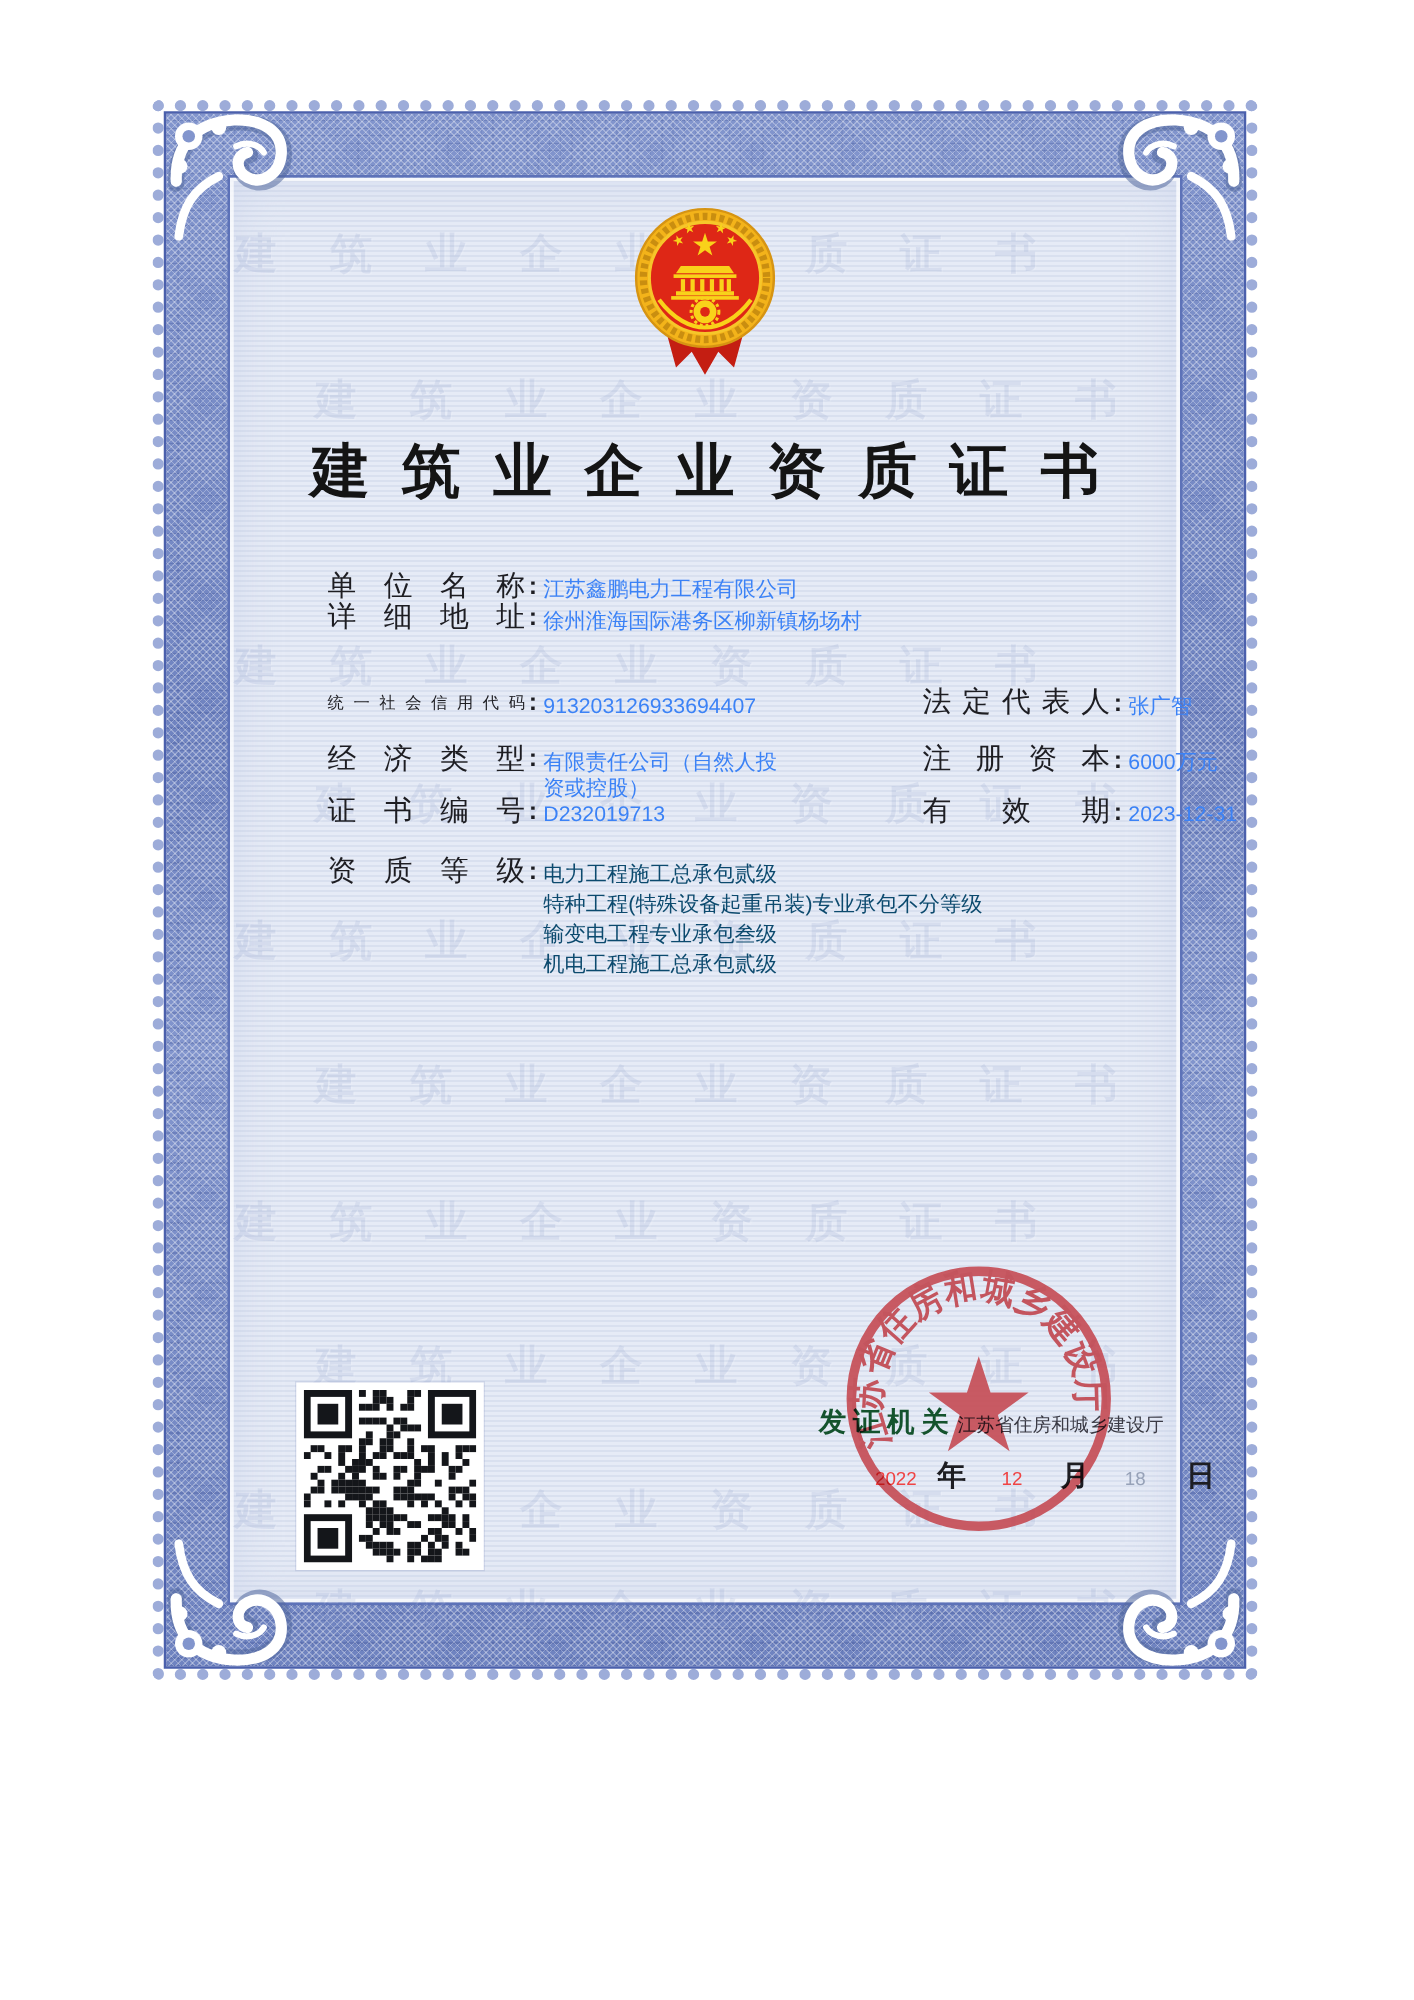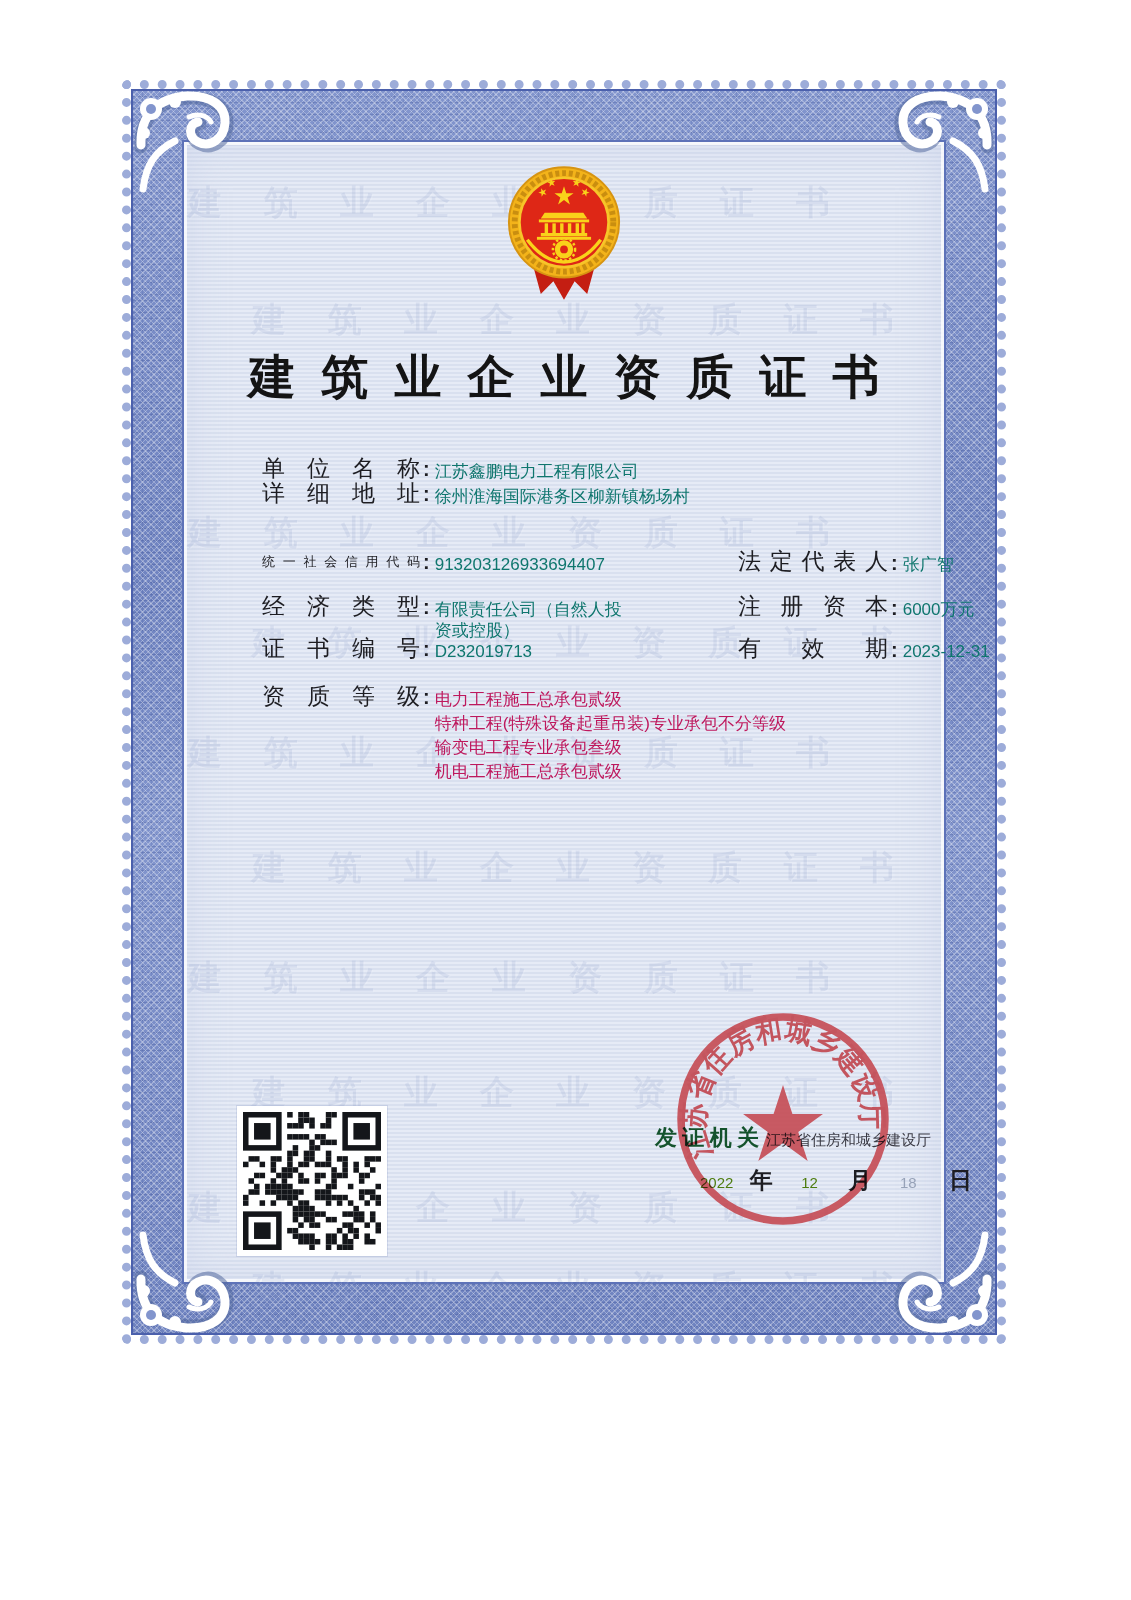"江苏鑫鹏电力工程有限公司" .fvalue { color: #0f766e -> #3b82f6 }
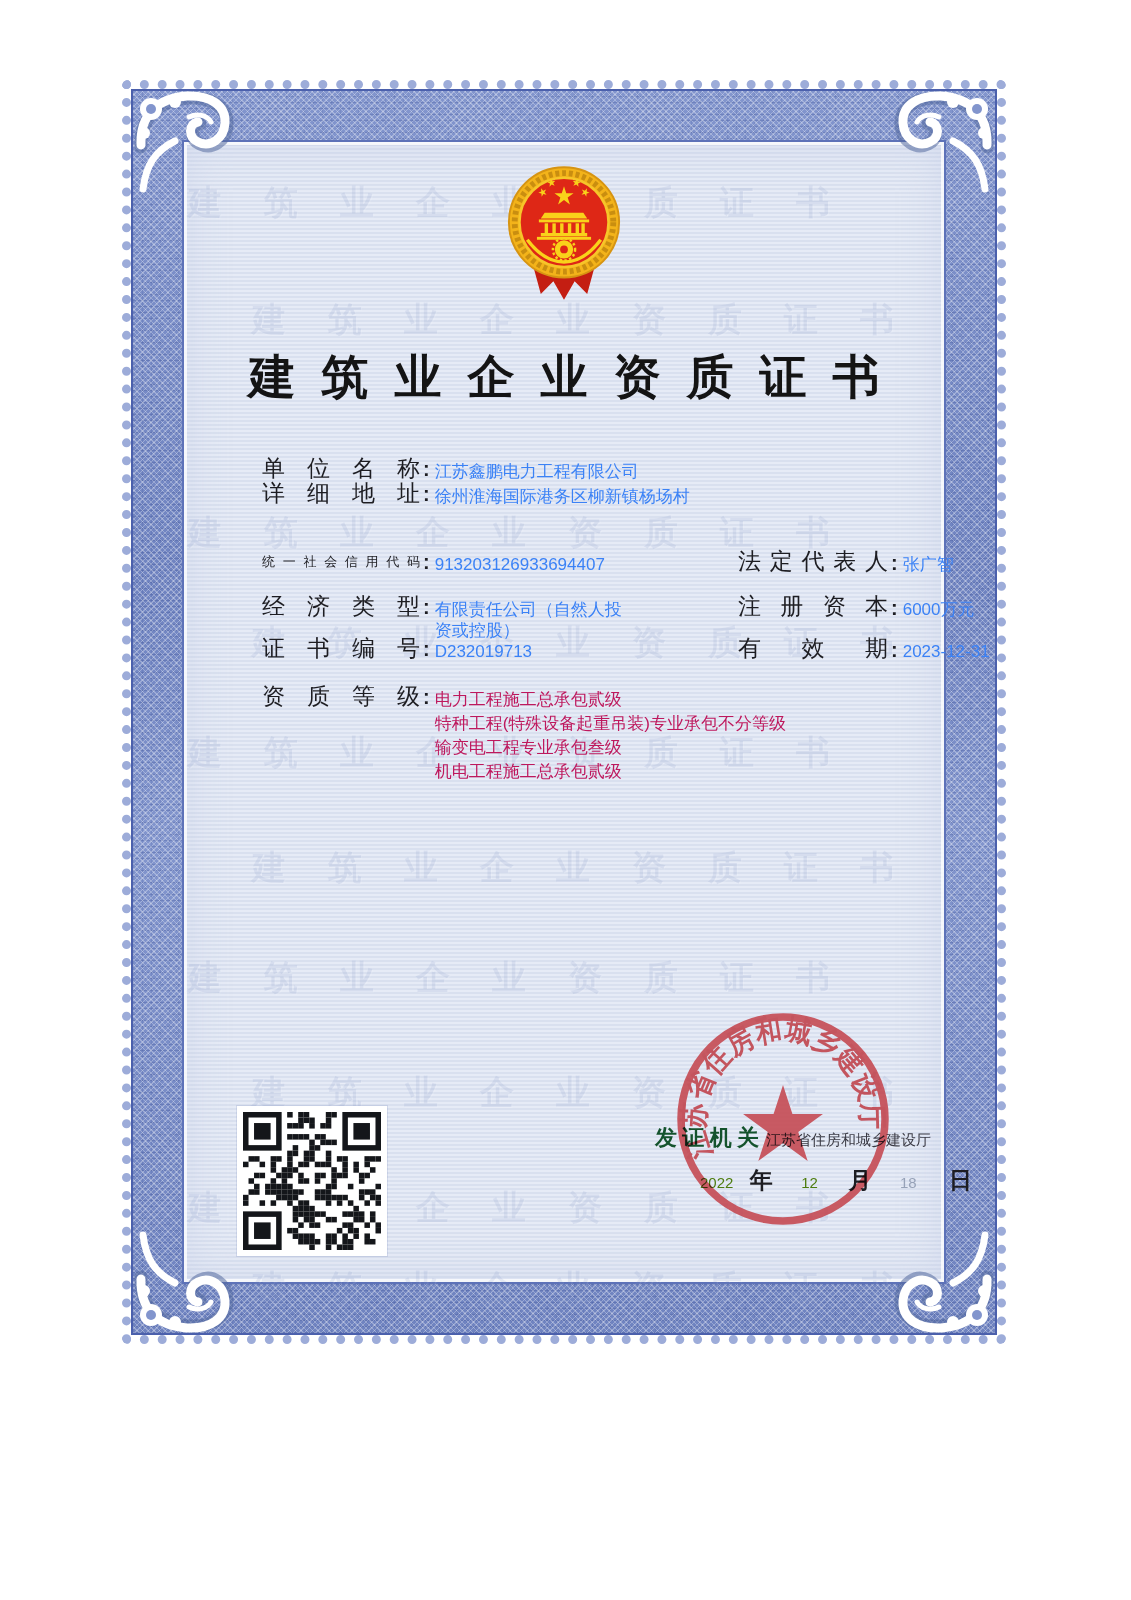"电力工程施工总承包贰级" .grade-lines div { color: #be185d -> #0c4a6e }
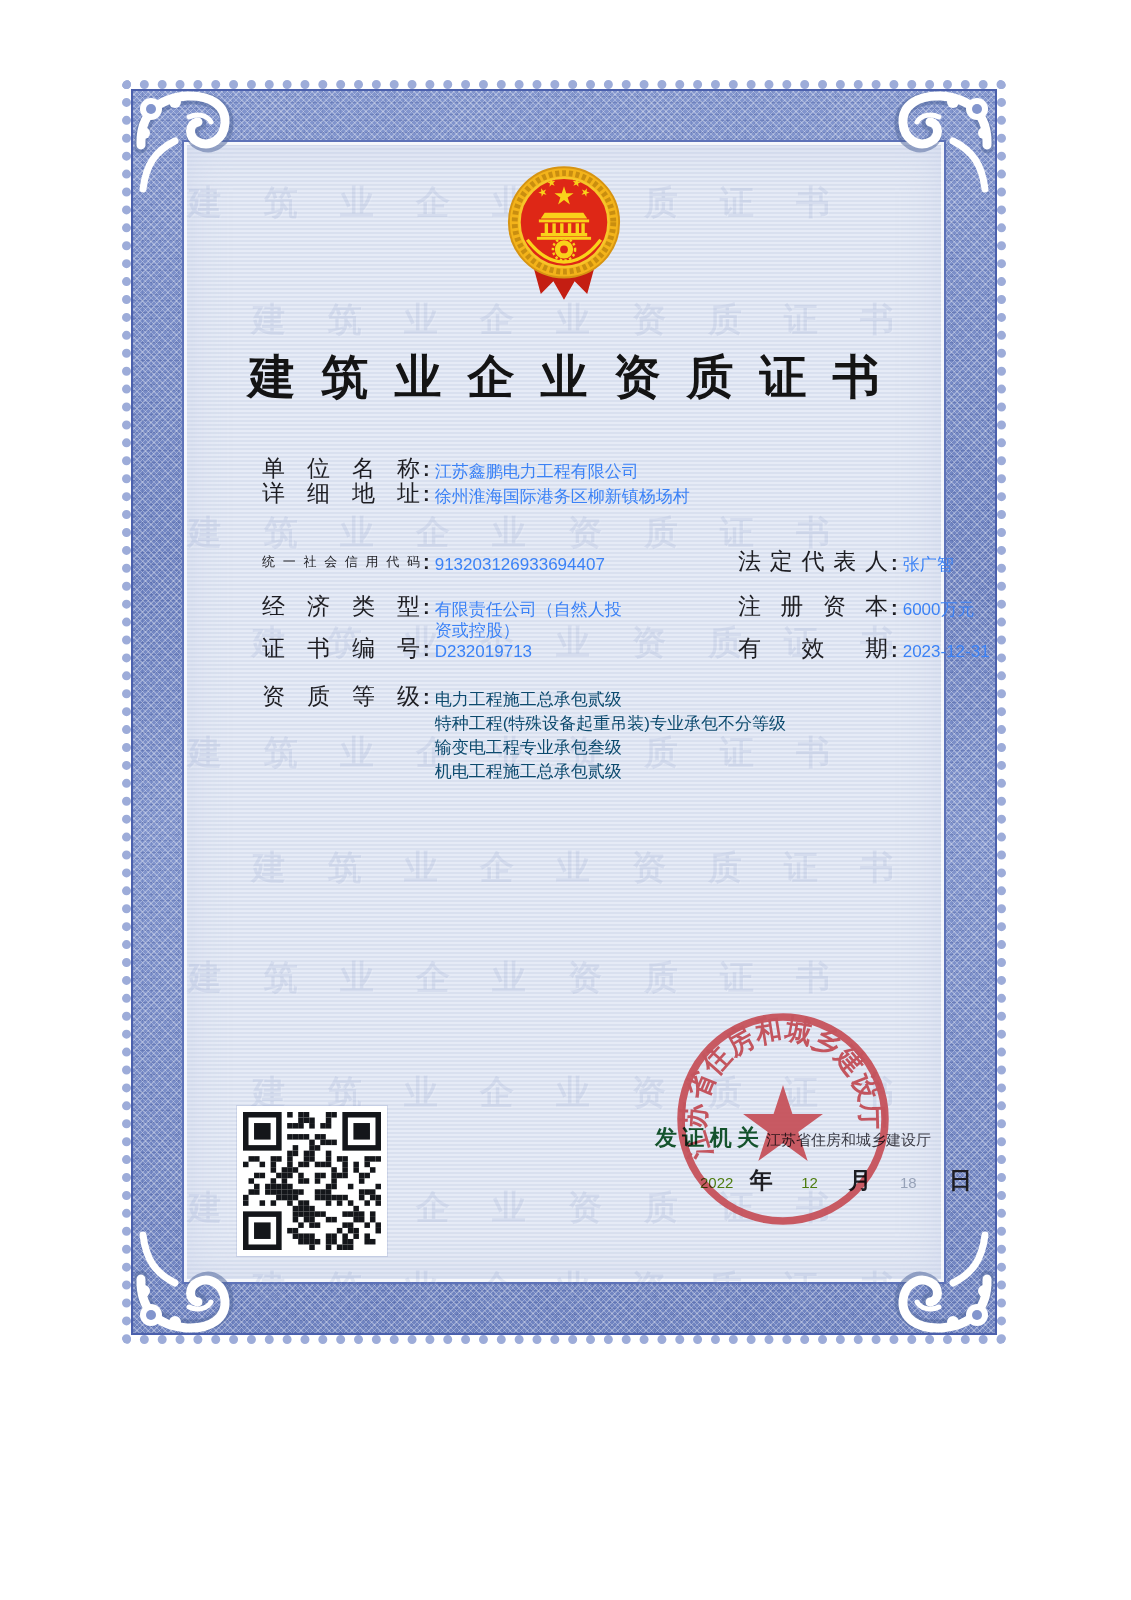"2022" .date-row .num { color: #4d7c0f -> #ef4444 }
